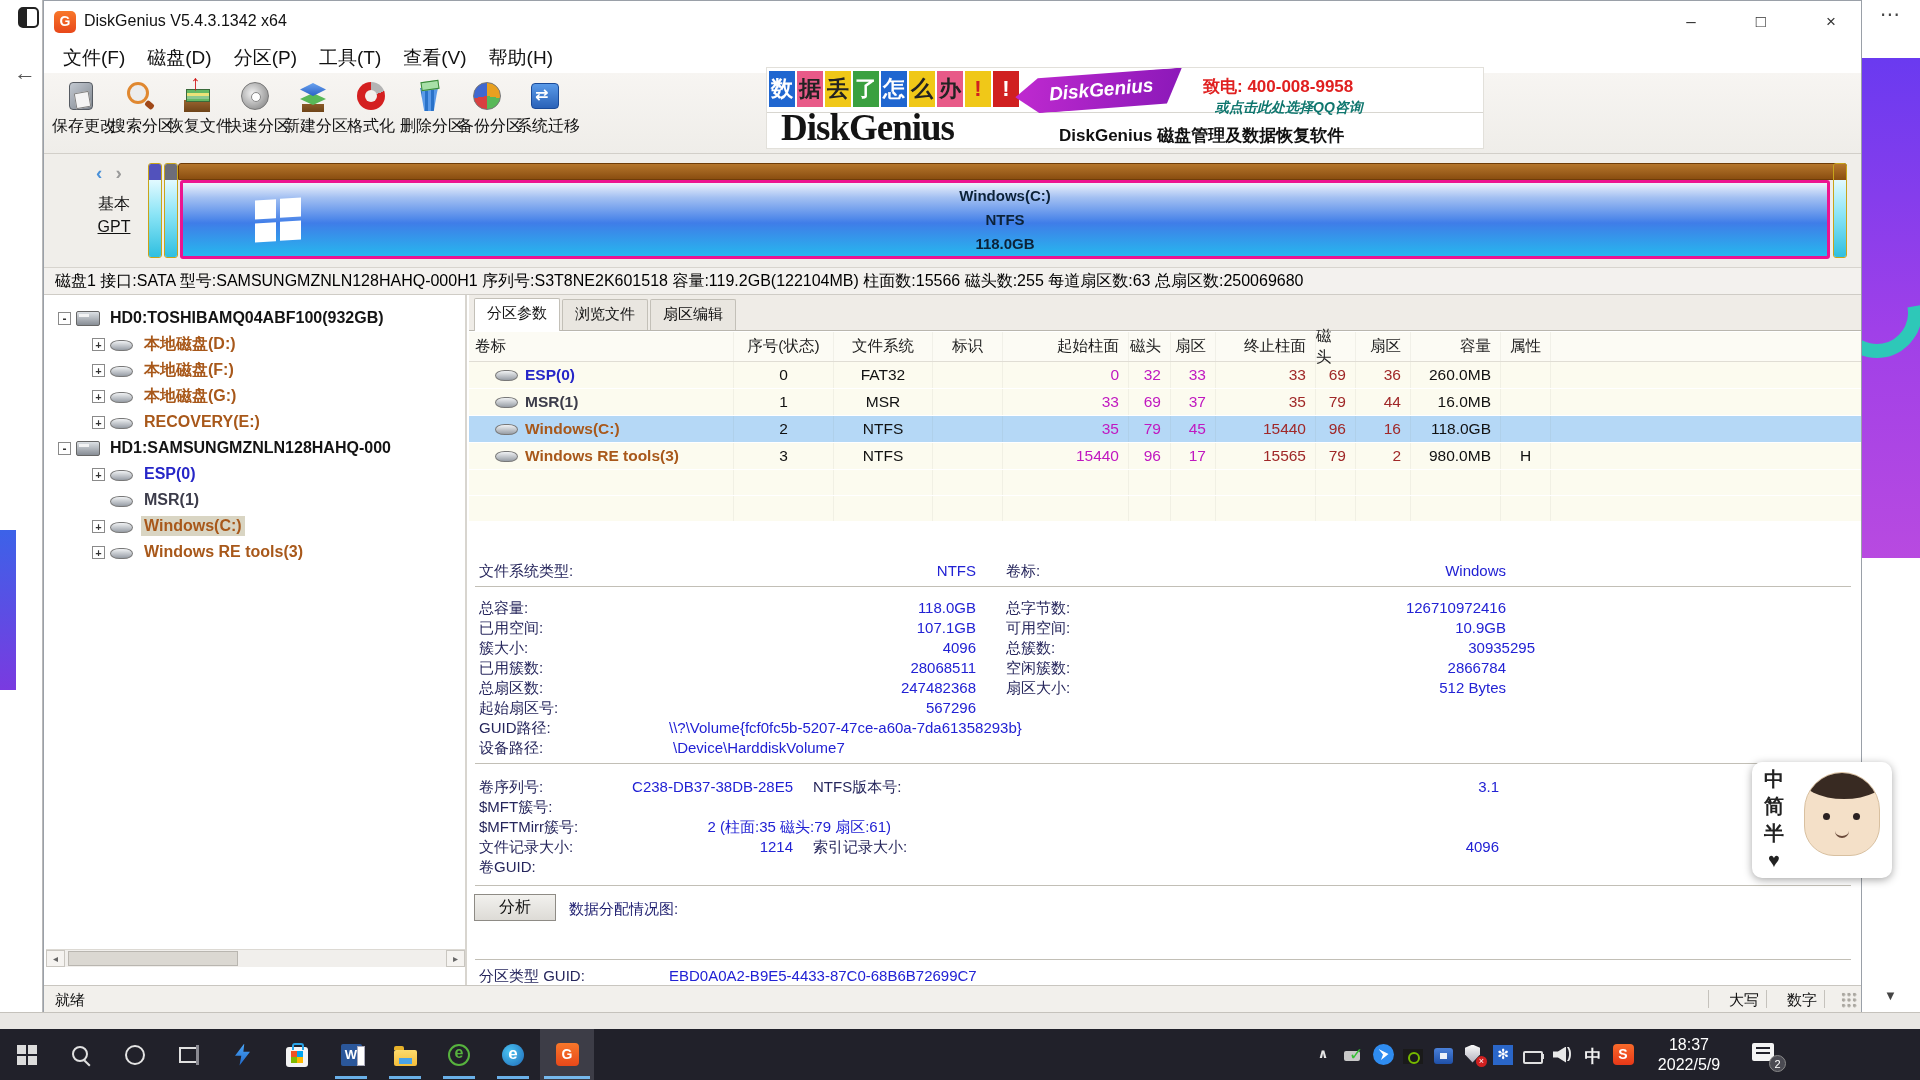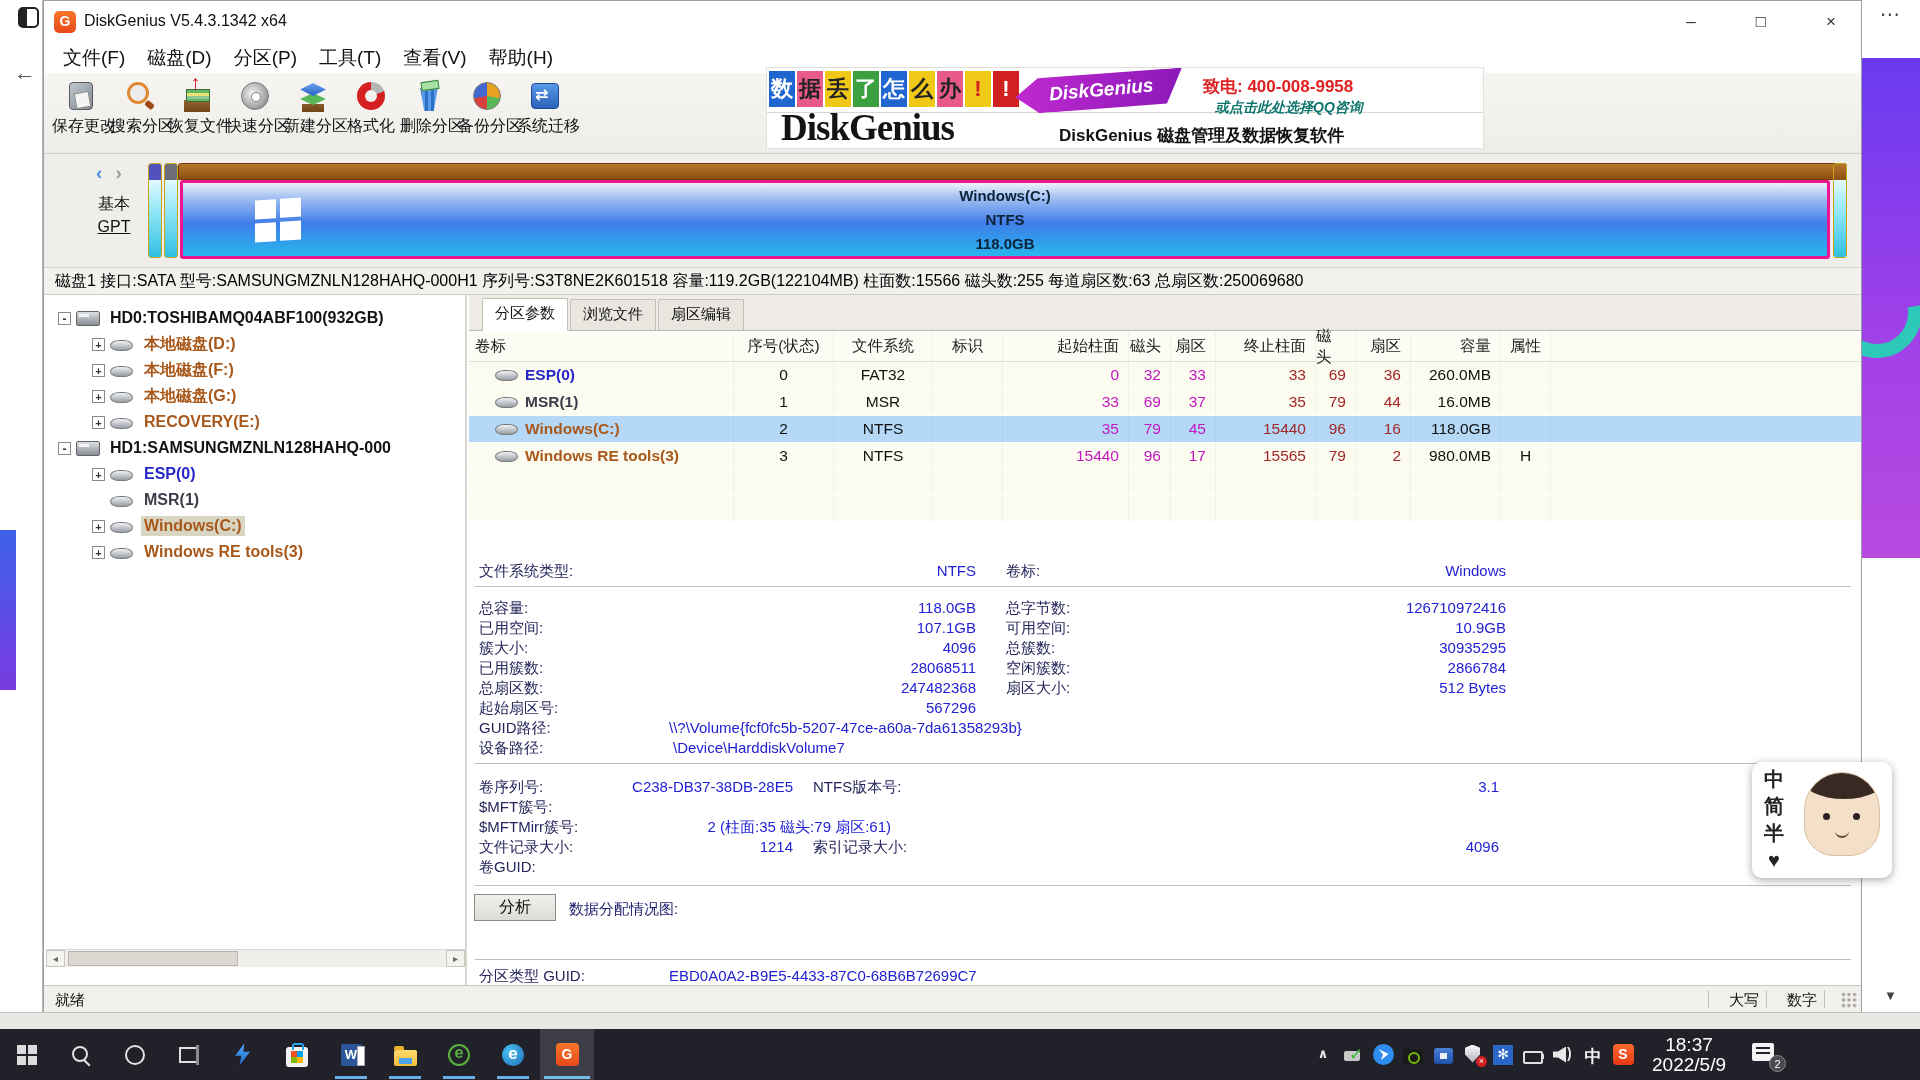"分区参数" .tabs { padding-left: 13px -> 5px }
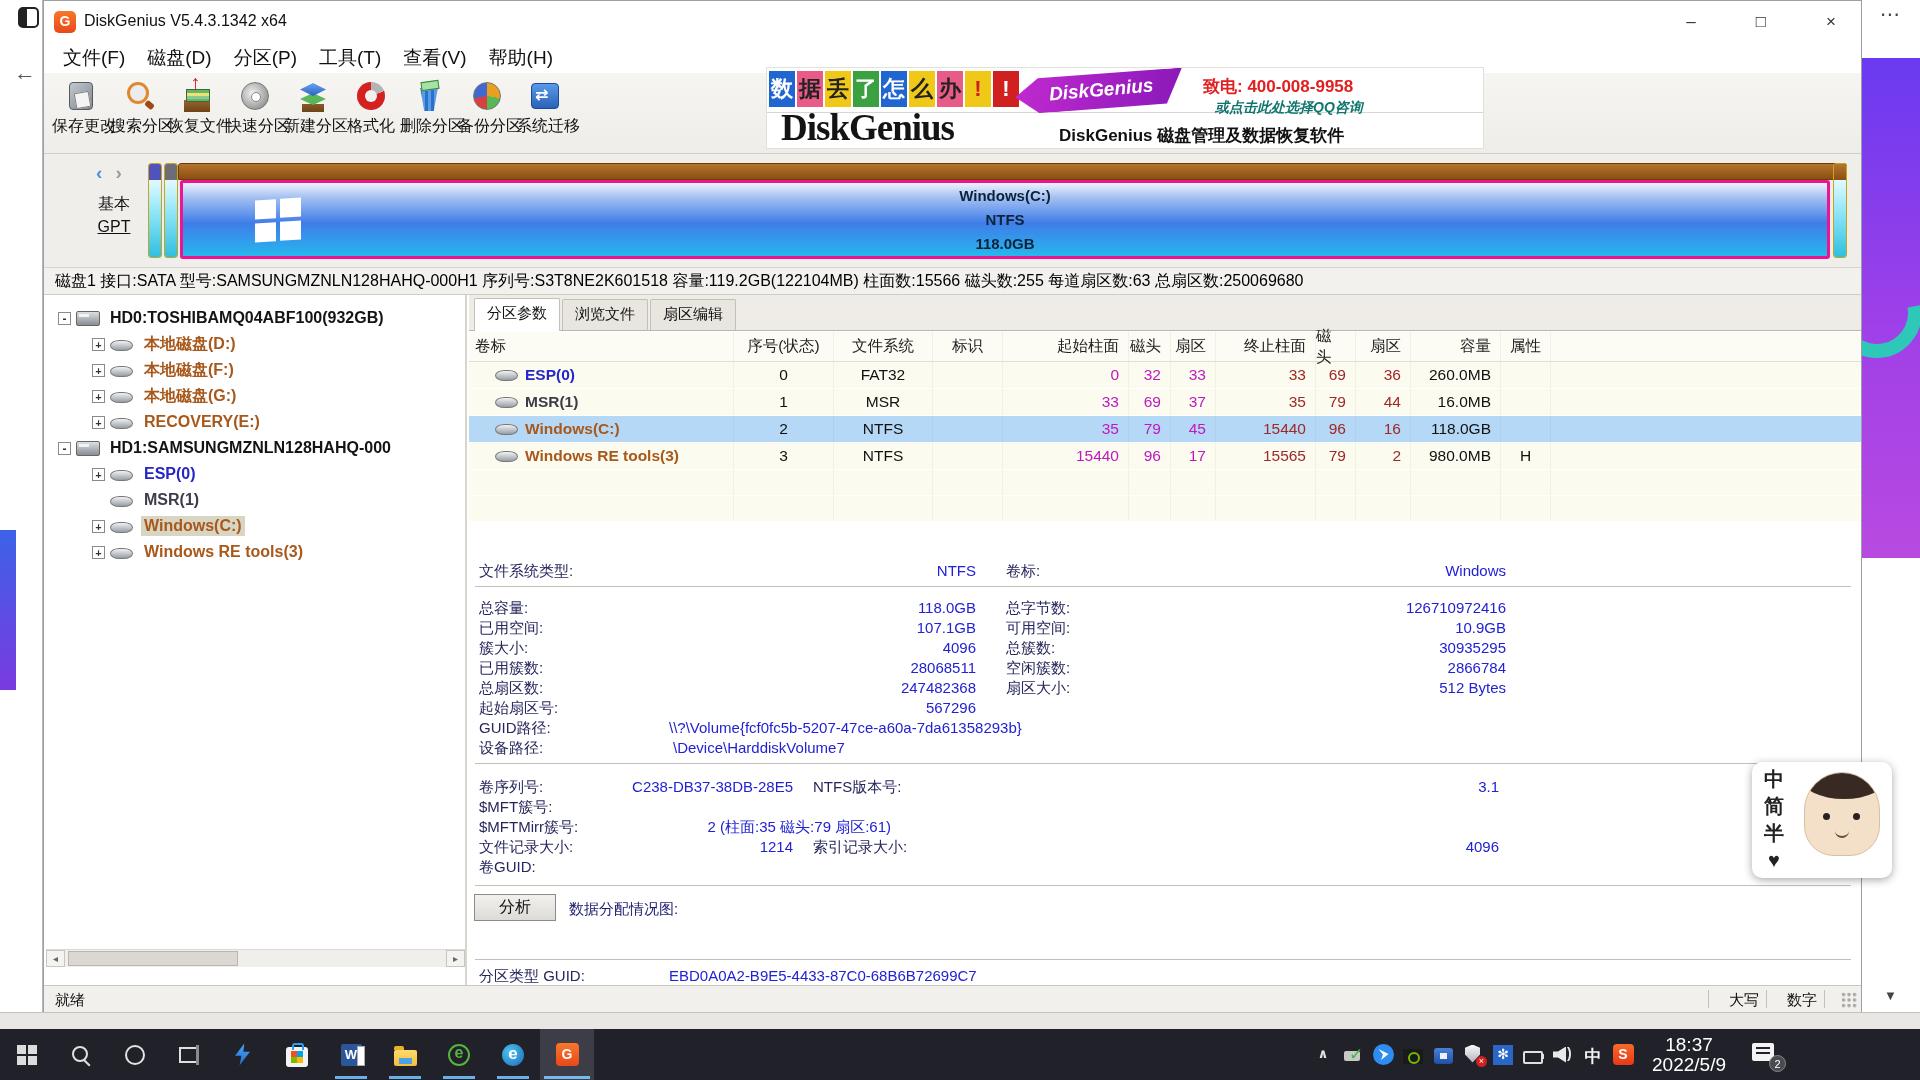"30935295" span.dv { left: 537px -> 566px }
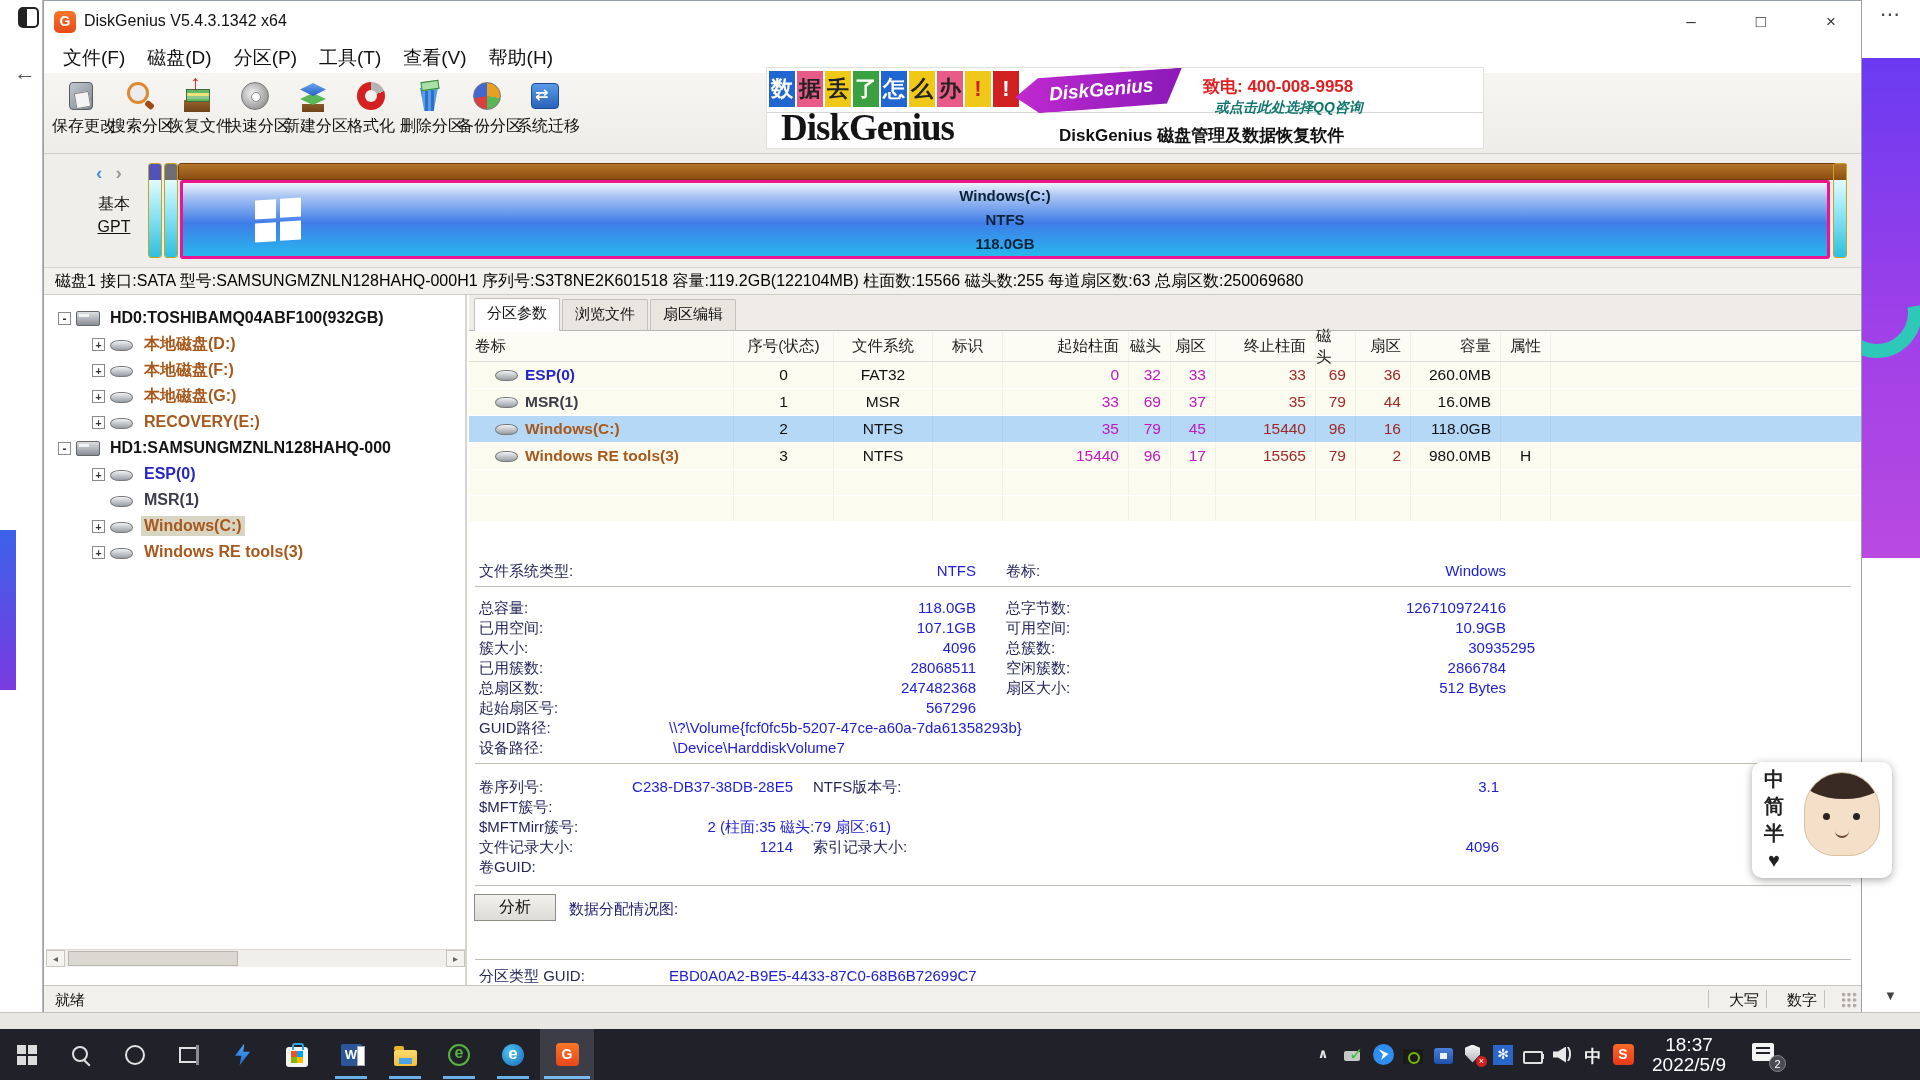"18:37" .tk-clock { font-size: 19px -> 16px }
